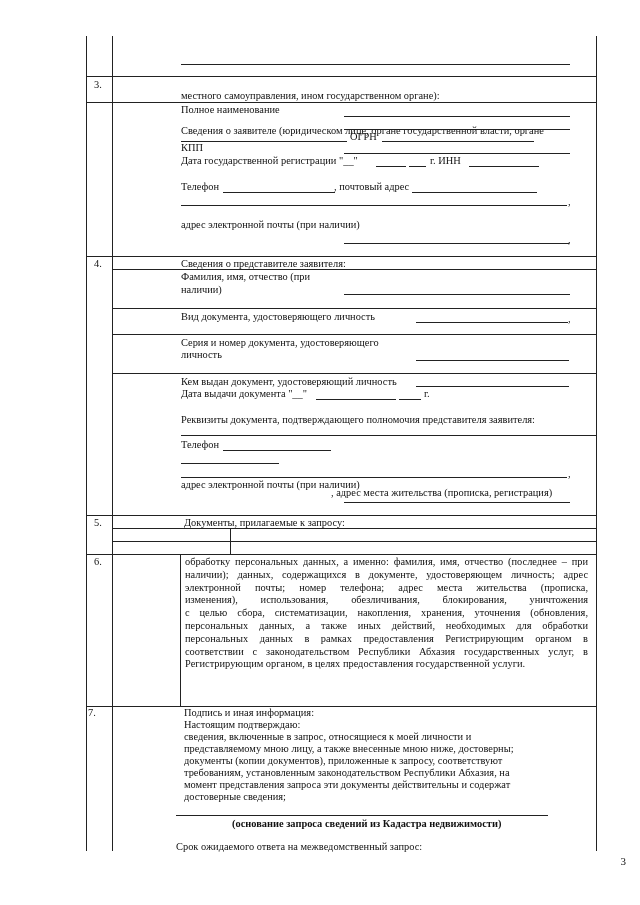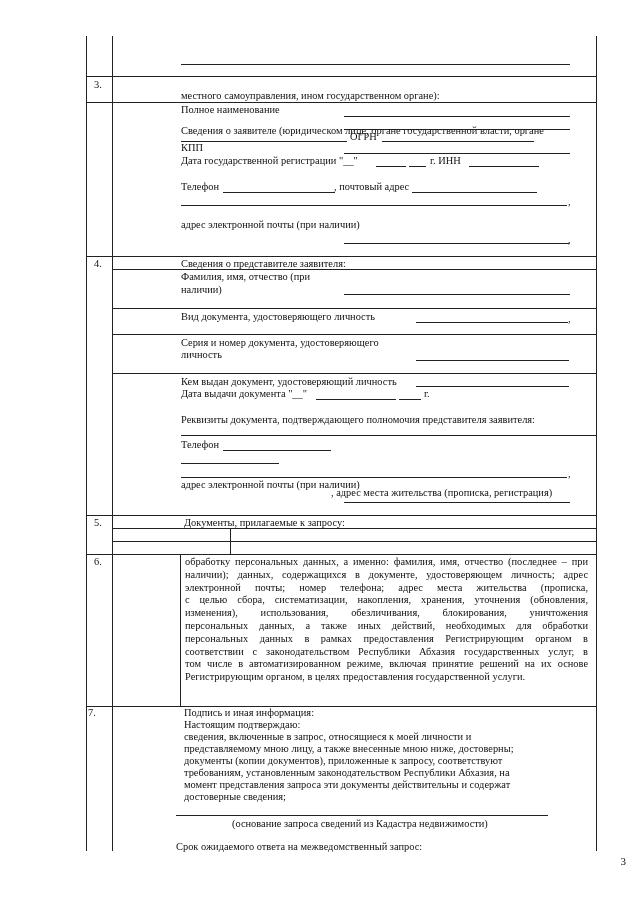"с целью сбора, систематизации," span.l { order: before "изменения), использования," -> after "изменения), использования," }
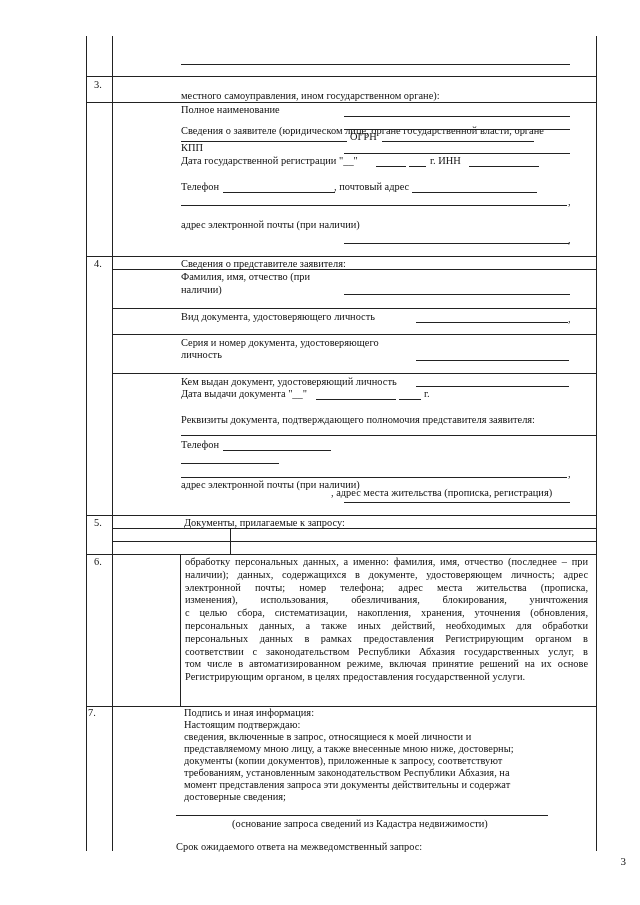"том числе в автоматизированном режиме," span.l { html: <span>том числе в автоматизированном режиме, включая принятие решений на их основе</span> -> none }
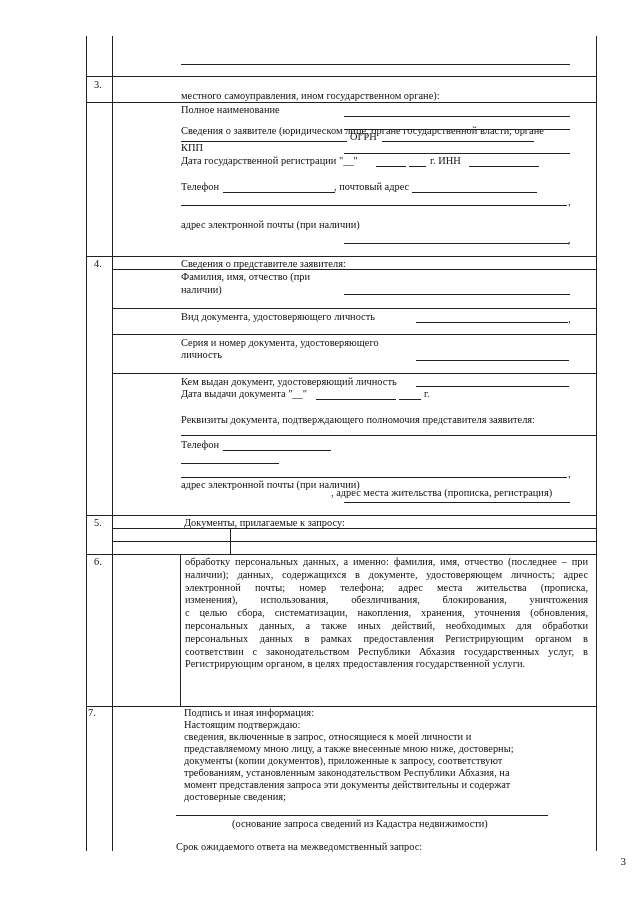"(основание запроса сведений из Кадастра" div.t { font-weight: none -> bold }
